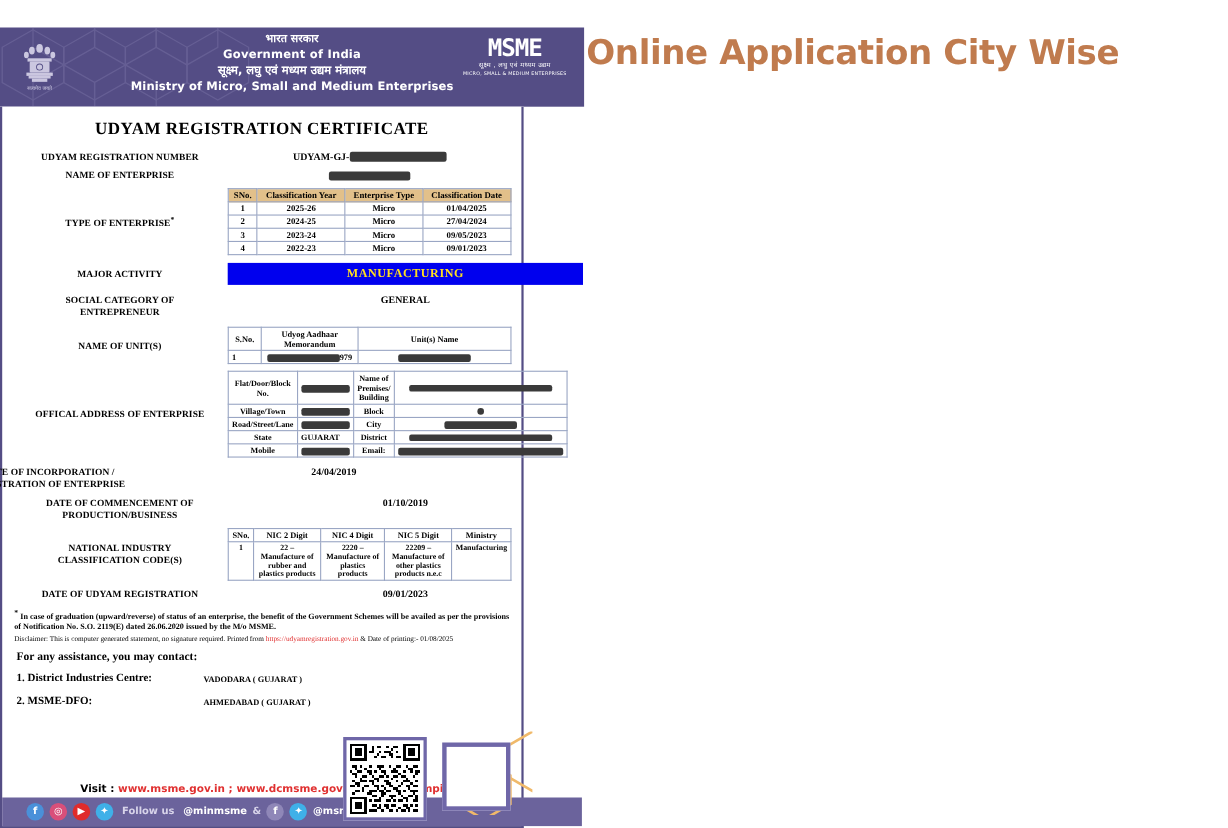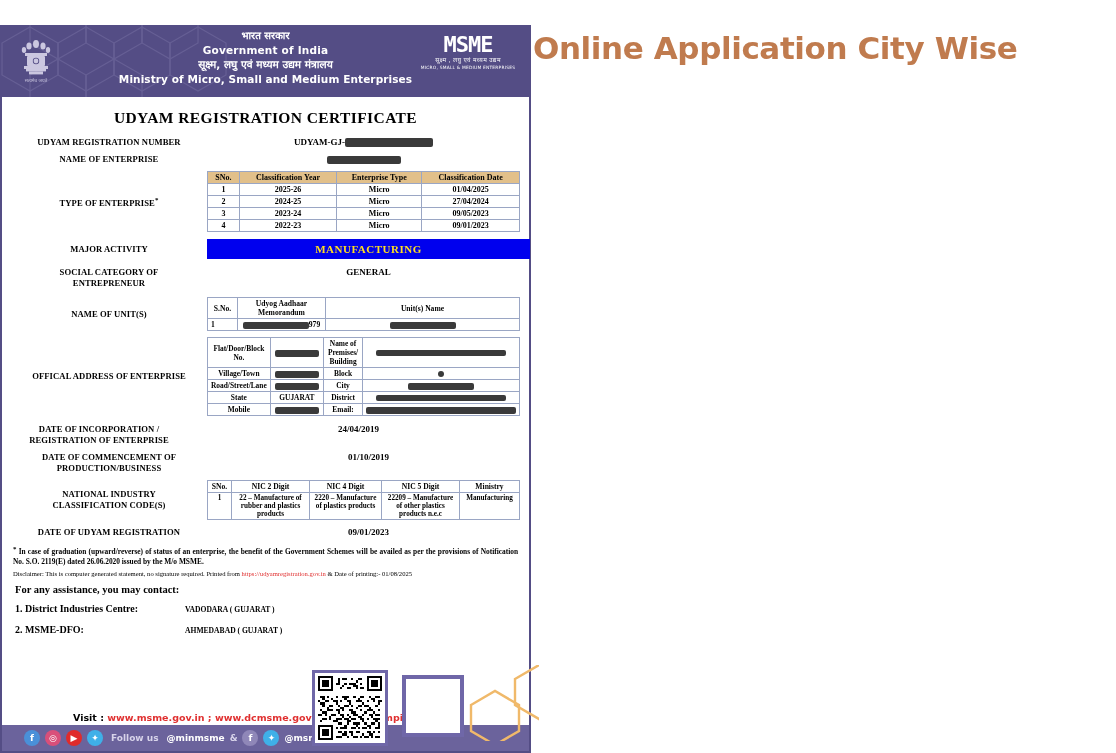"UDYAM REGISTRATION CERTIFICATE" .cert-body { width: 531px -> 476px }
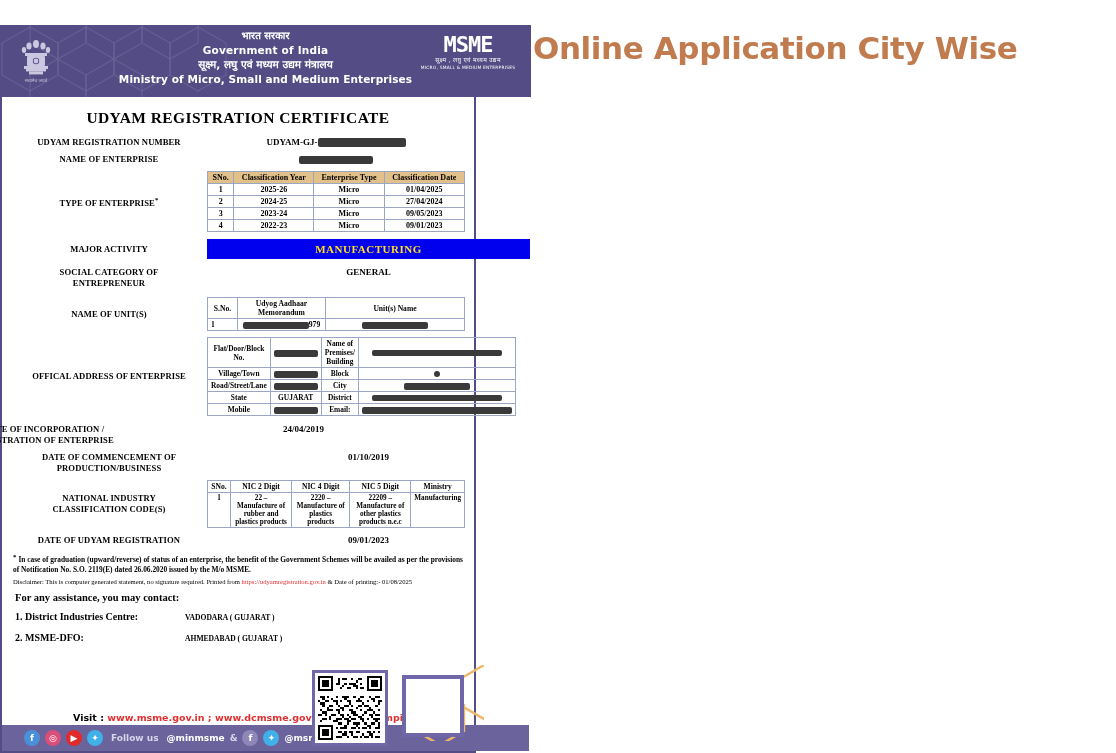"GUJARAT" td.v { text-align: center -> left }
